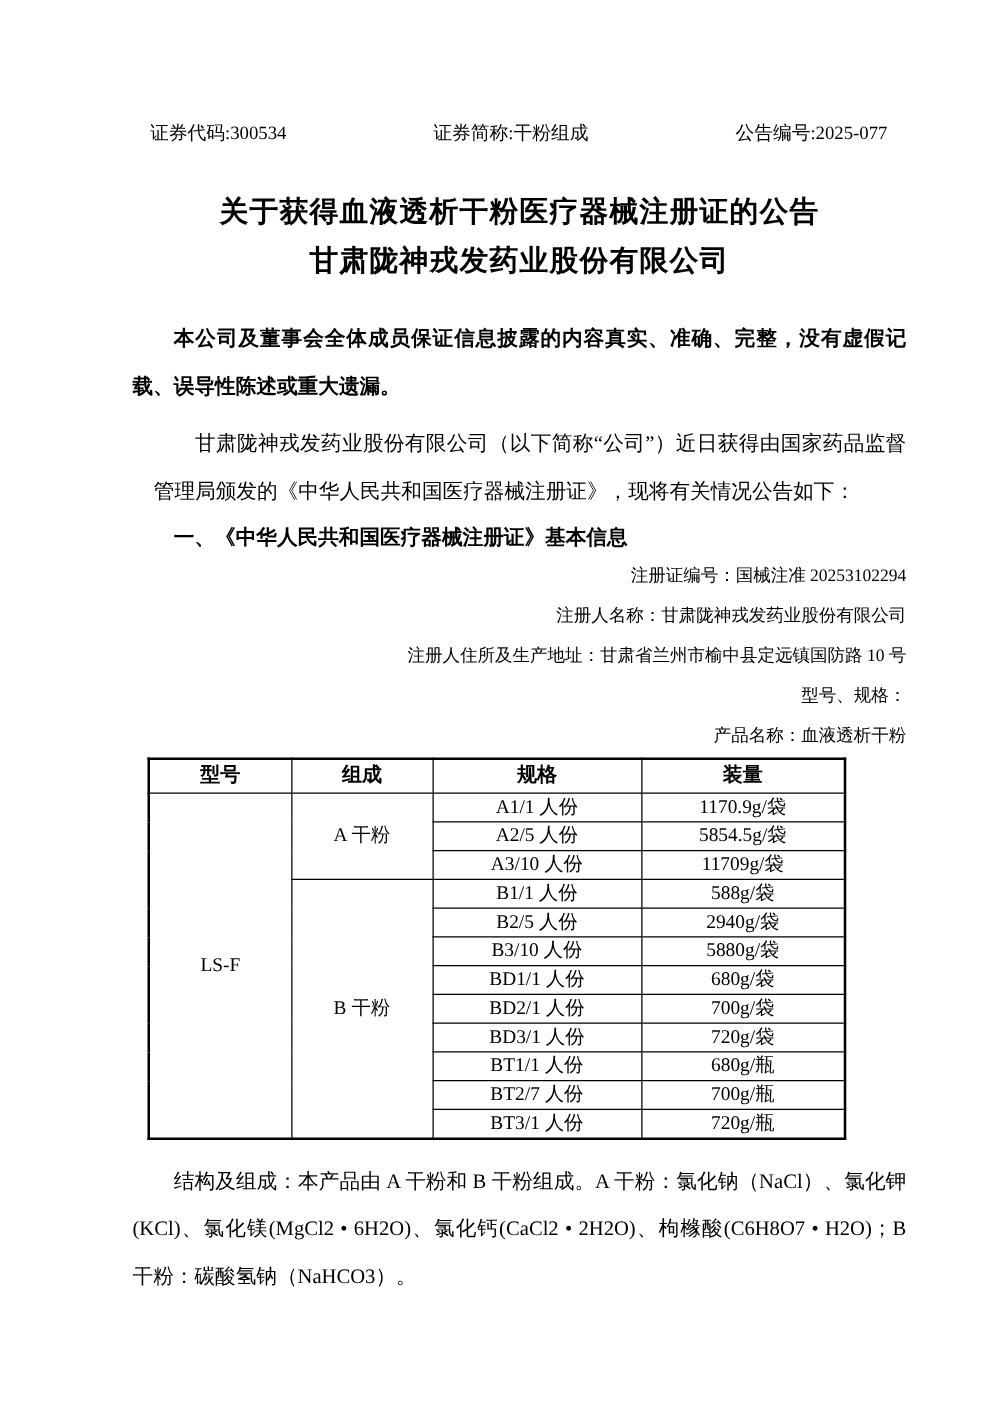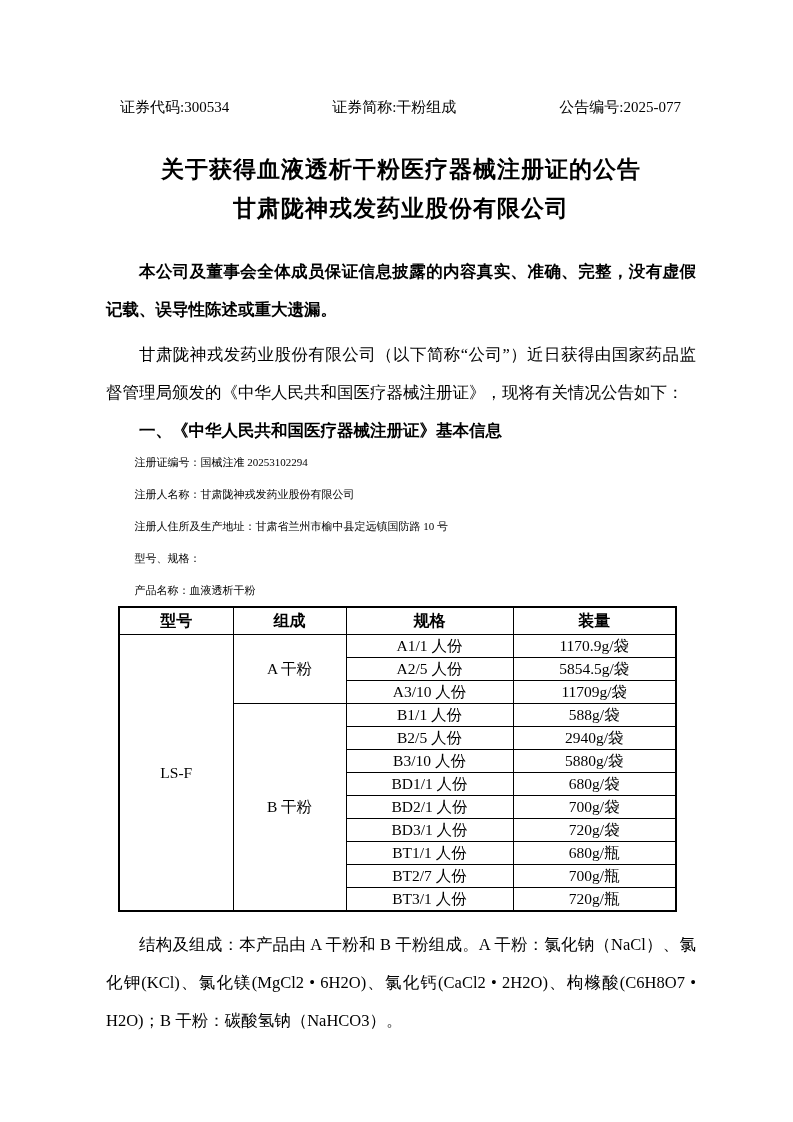"证券代码:300534" .page { padding: 97px 97px 0 106px -> 97px 68px 0 106px }
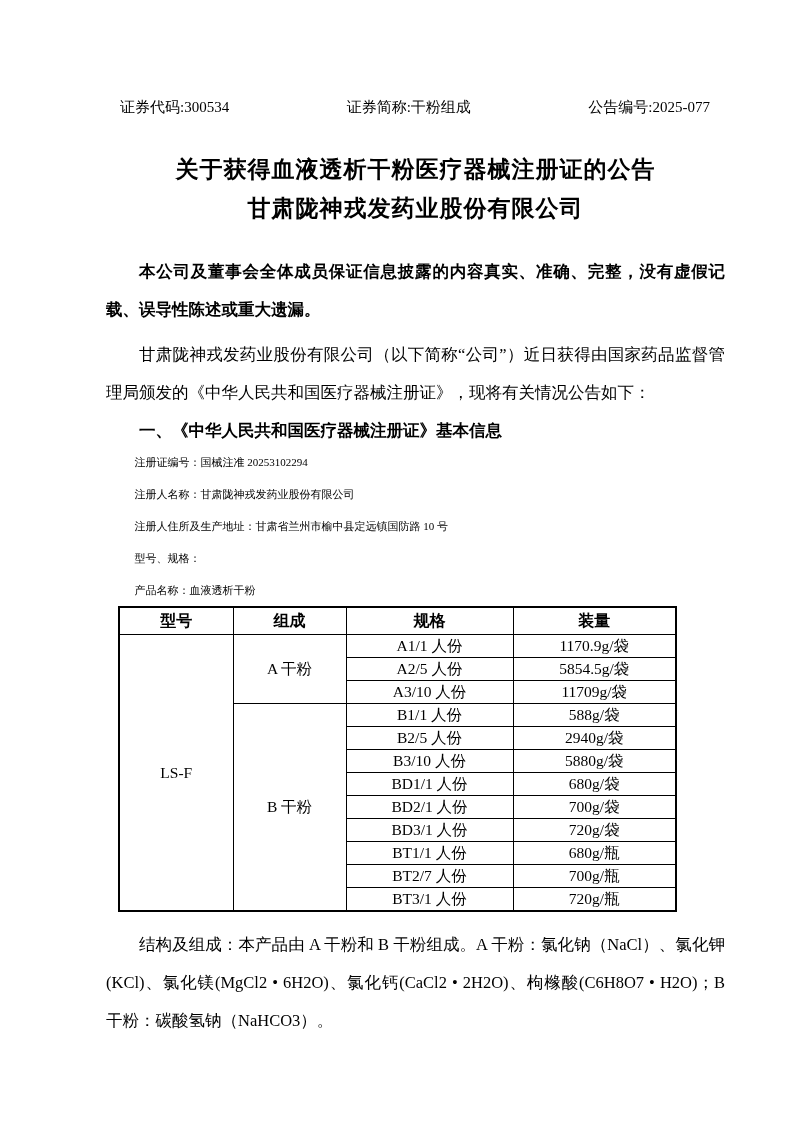"甘肃陇神戎发药业股份有限公司（以下简称“公司”）近日获得由国家药品监督管理局颁发" .intro { margin: 8px 0 0 0 -> 8px 0 0 17px }
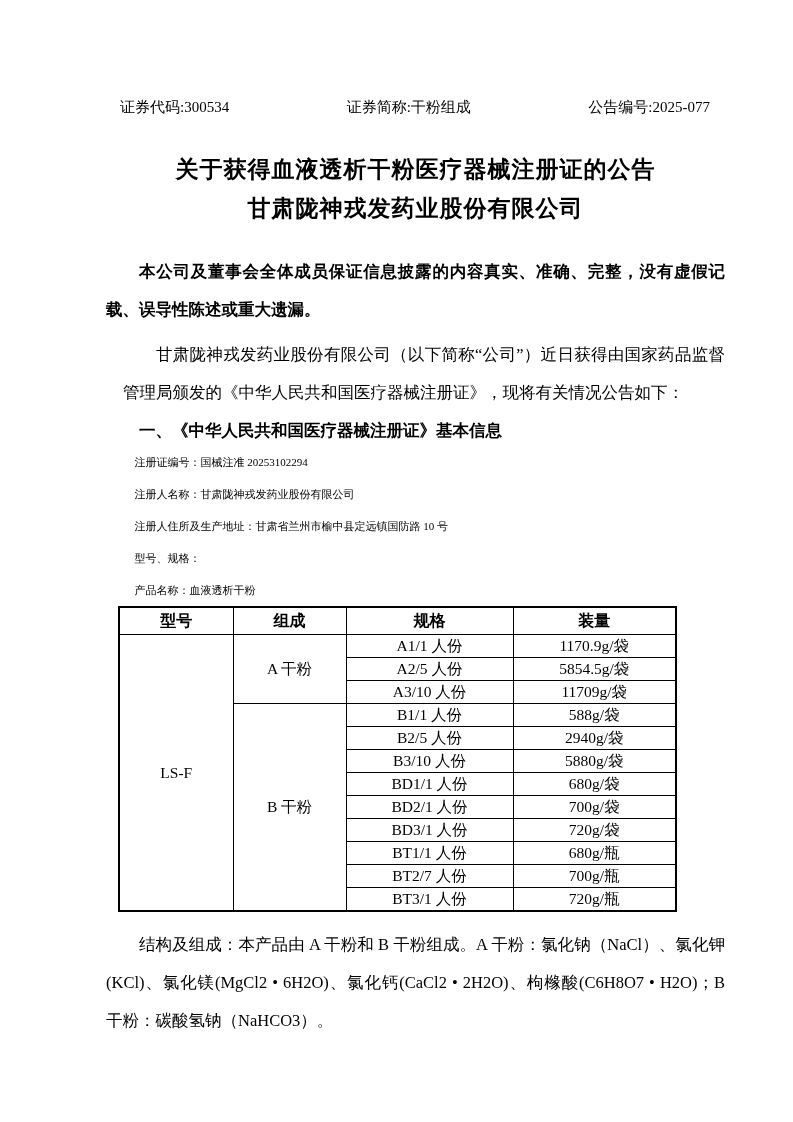"注册证编号：国械注准 20253102294" .info-items { font-size: 11px -> 14px; text-align: none -> right }
